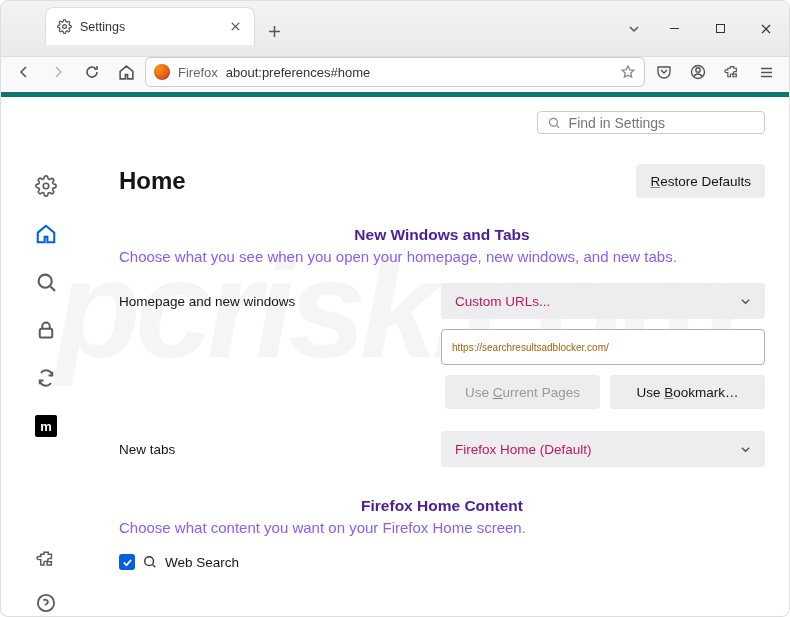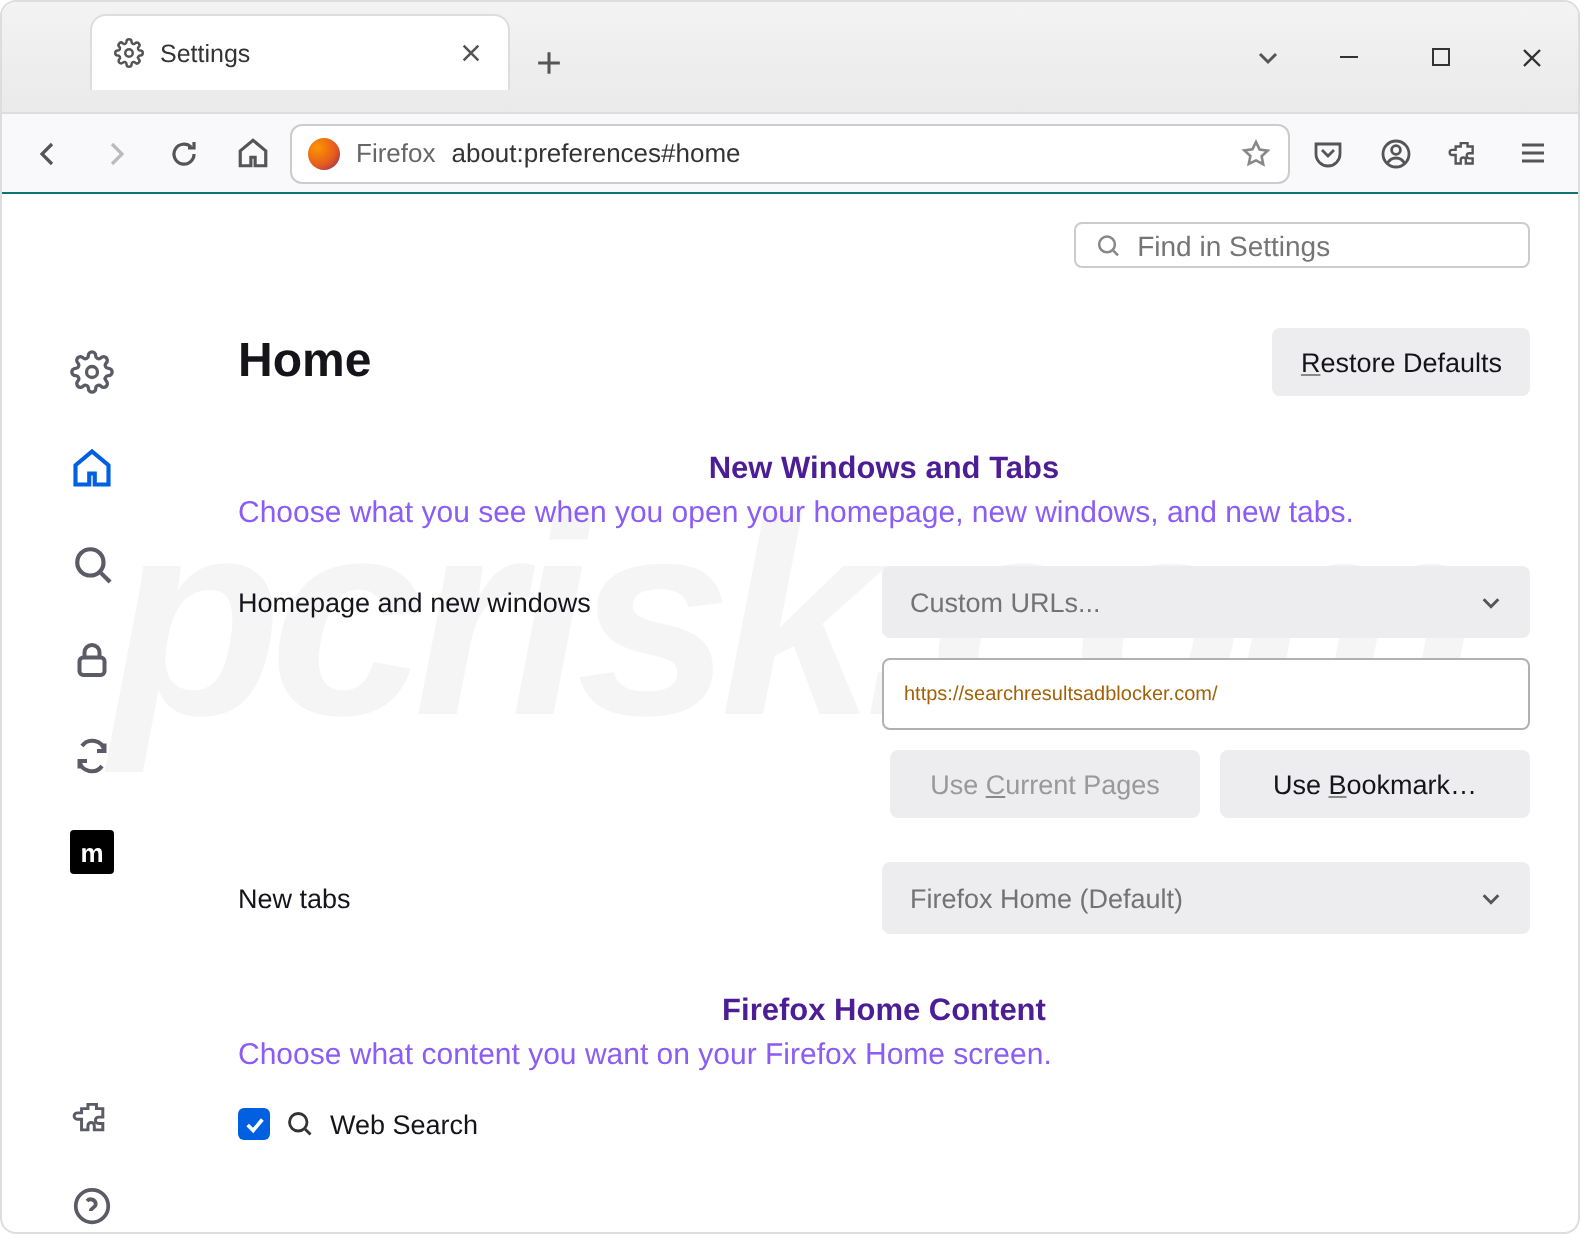"Firefox" .toolbar { align-items: center -> none; border-bottom: 1px solid #0f766e -> 5px solid #0f766e }
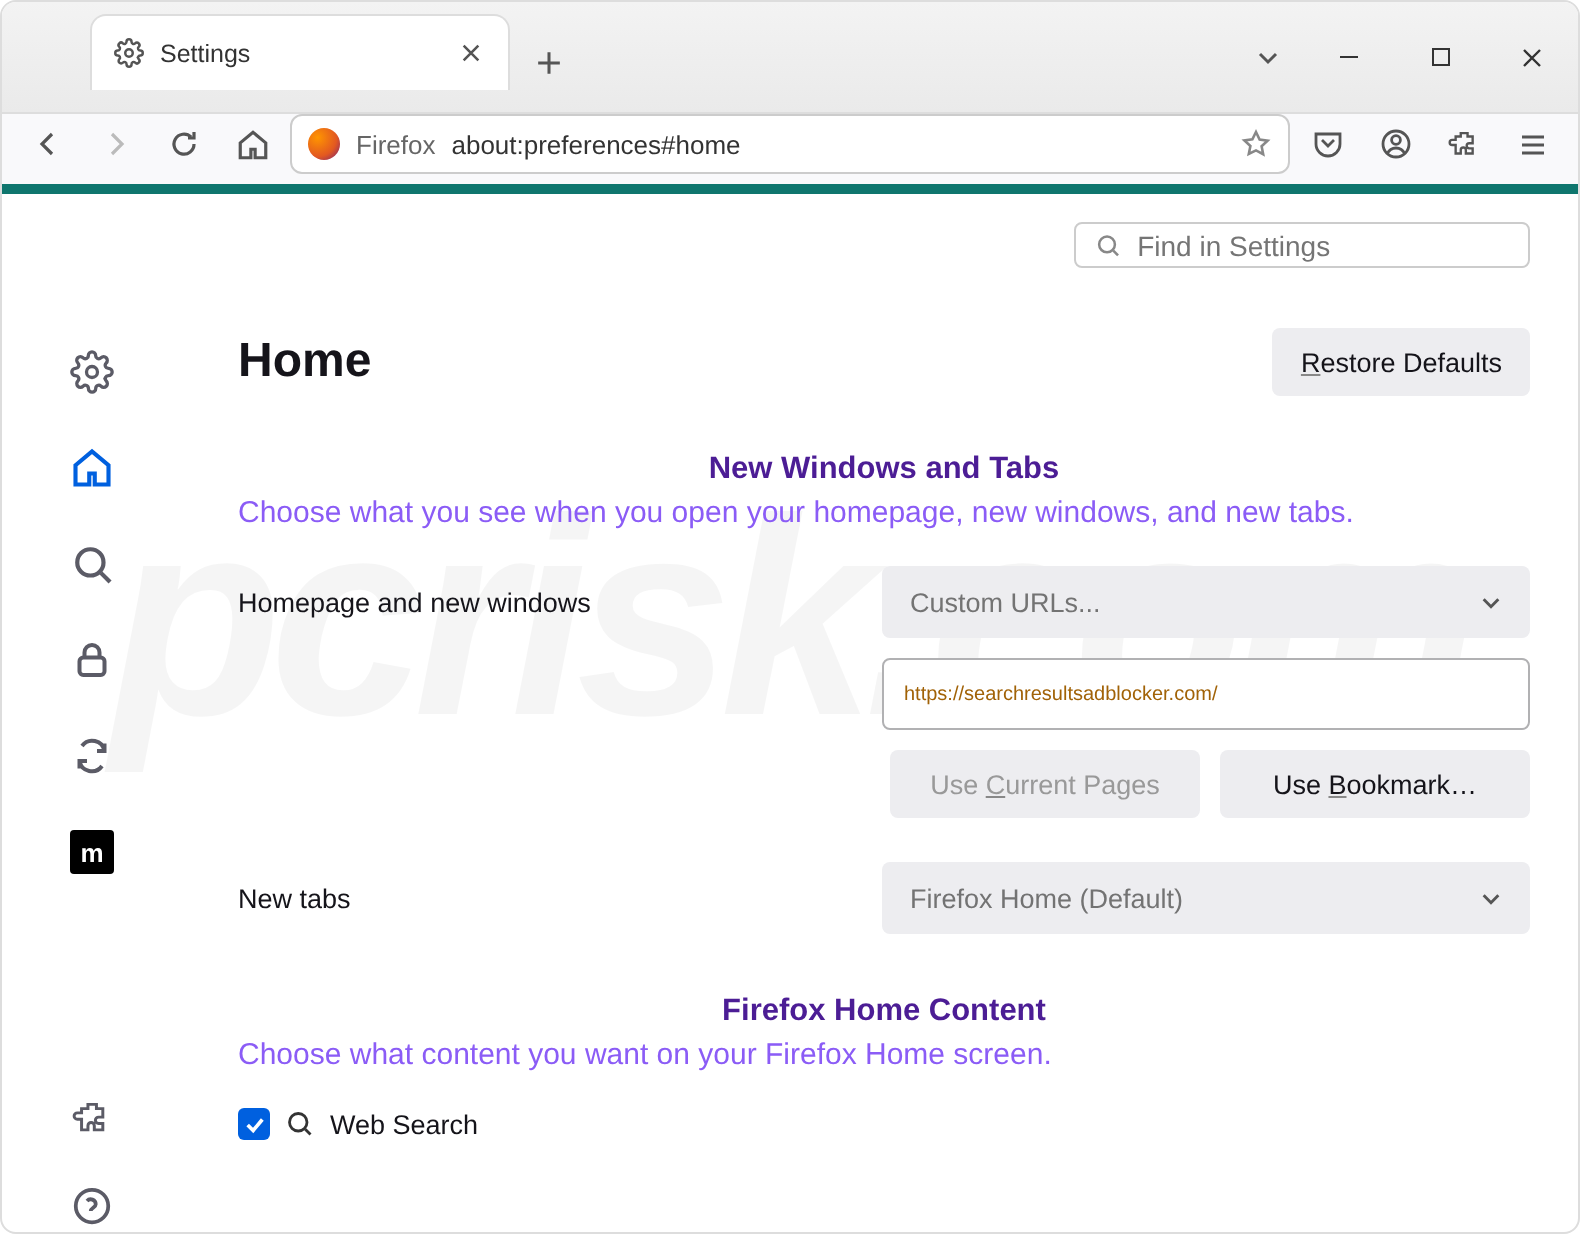"Custom URLs..." .select { color: #737373 -> #be185d }
